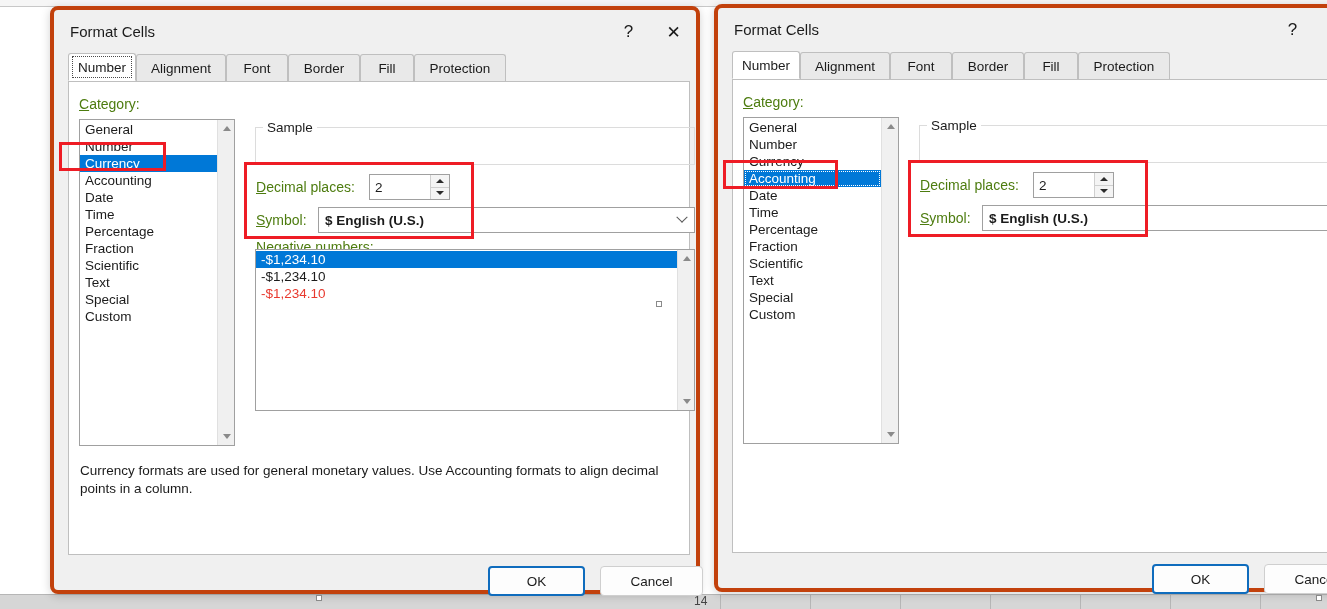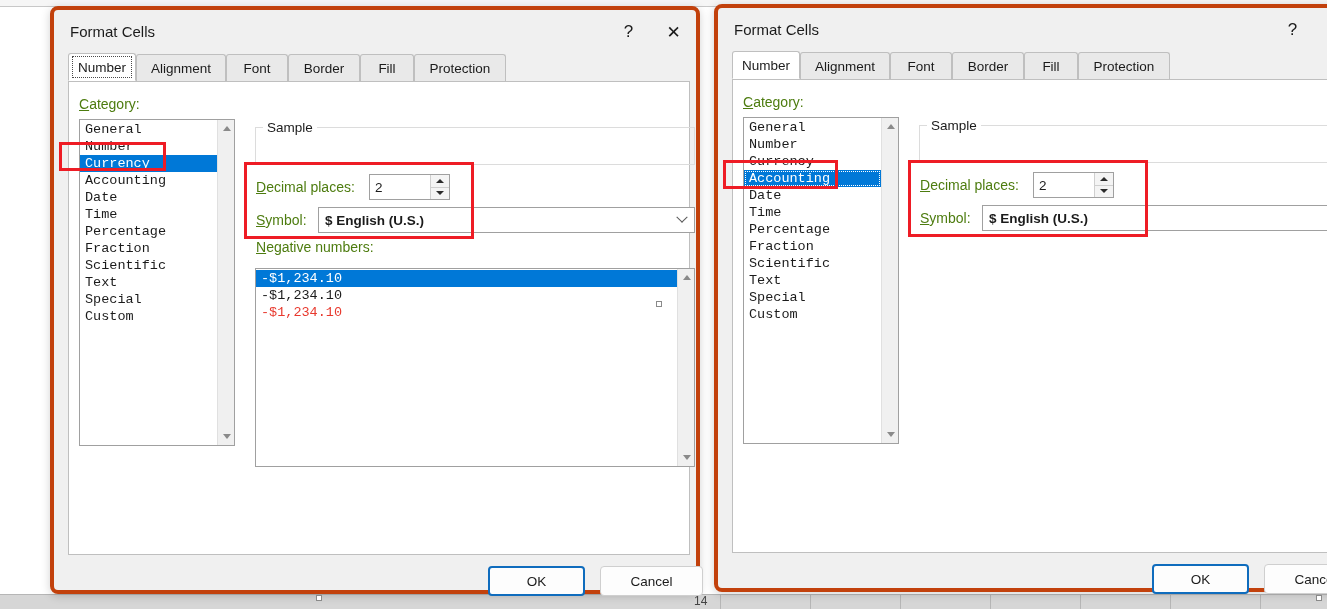"General" .listinner { font-family: Liberation Mono, monospace -> none }
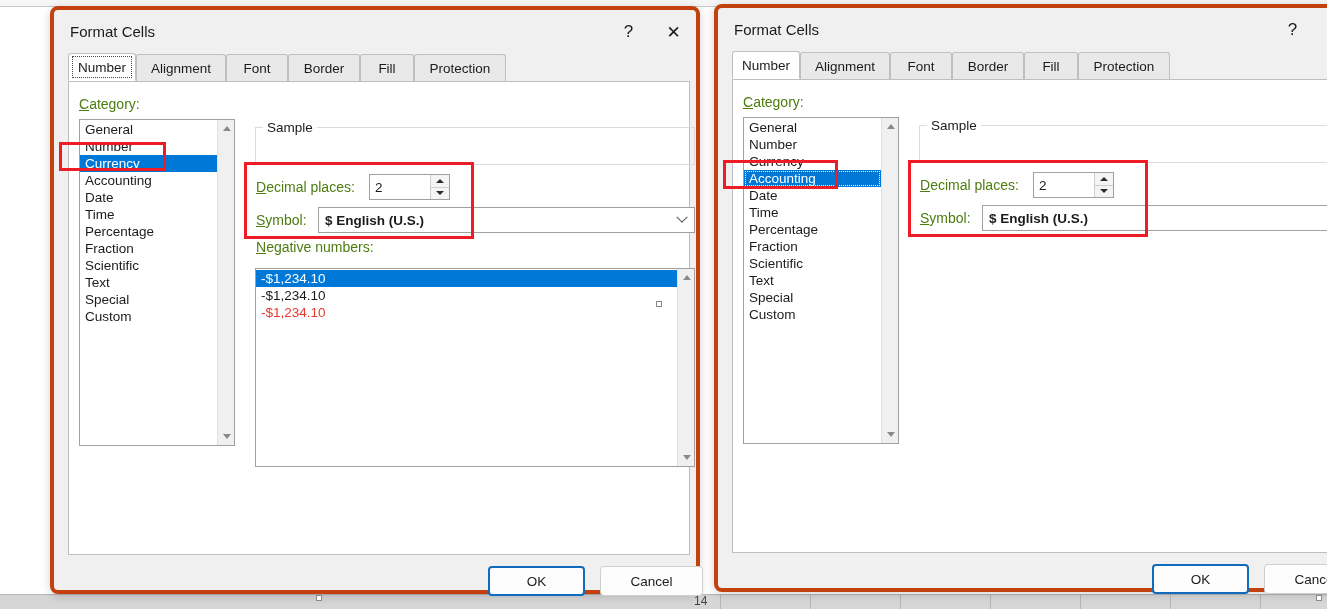"-$1,234.10" div.listbox { height: 199px -> 162px; top: 186px -> 167px }
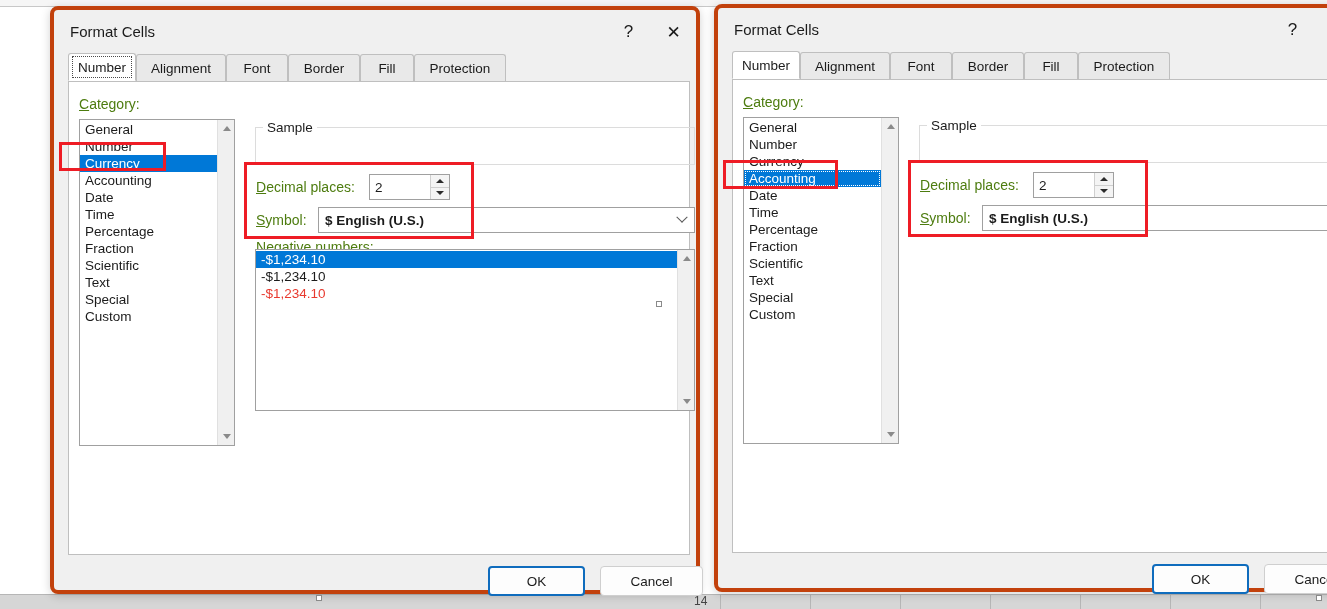"Currency formats are used for" div.desc { html: none -> <div>Currency formats are used for general monetary values. Use Accounting formats to align decimal points in a column.</div> }
